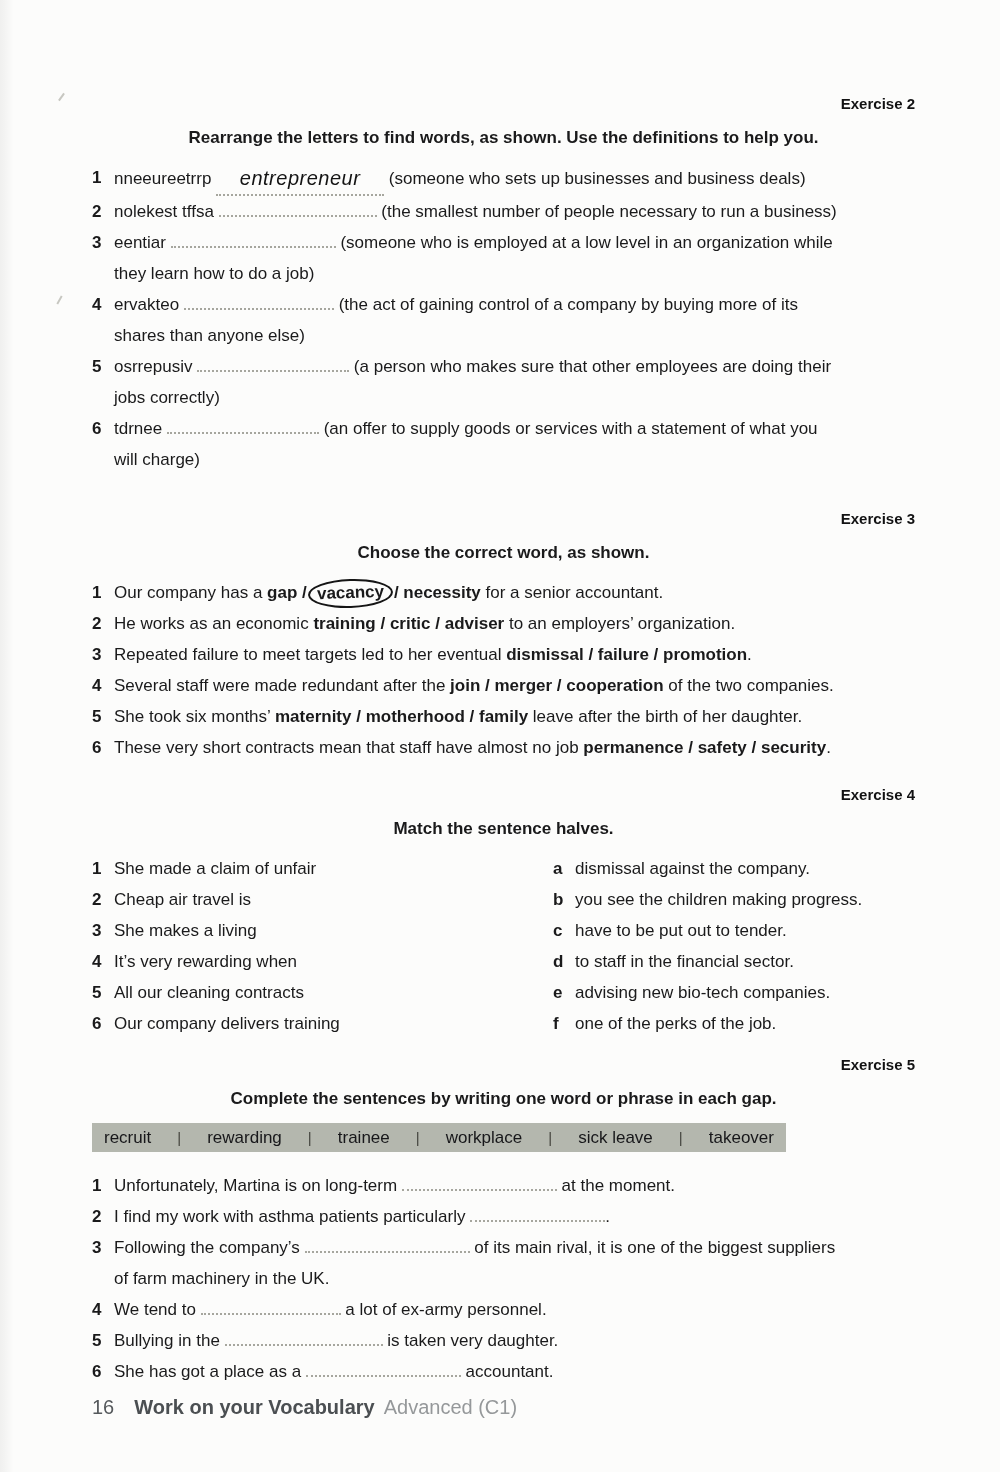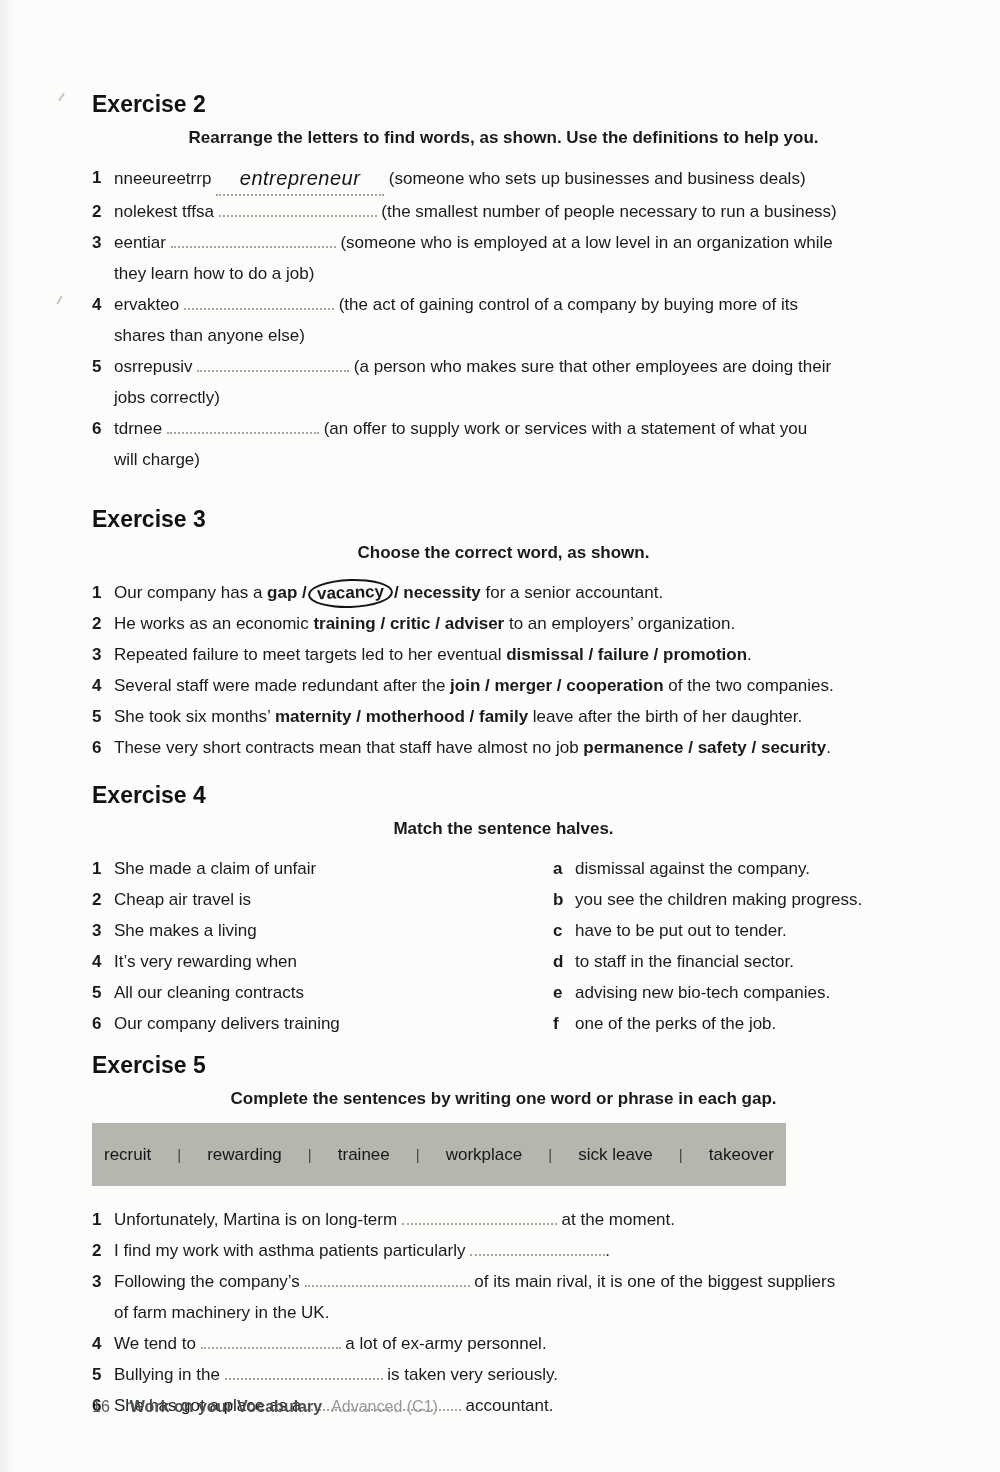"Exercise 2" h2.extitle { font-size: 23px -> 15px; text-align: none -> right }
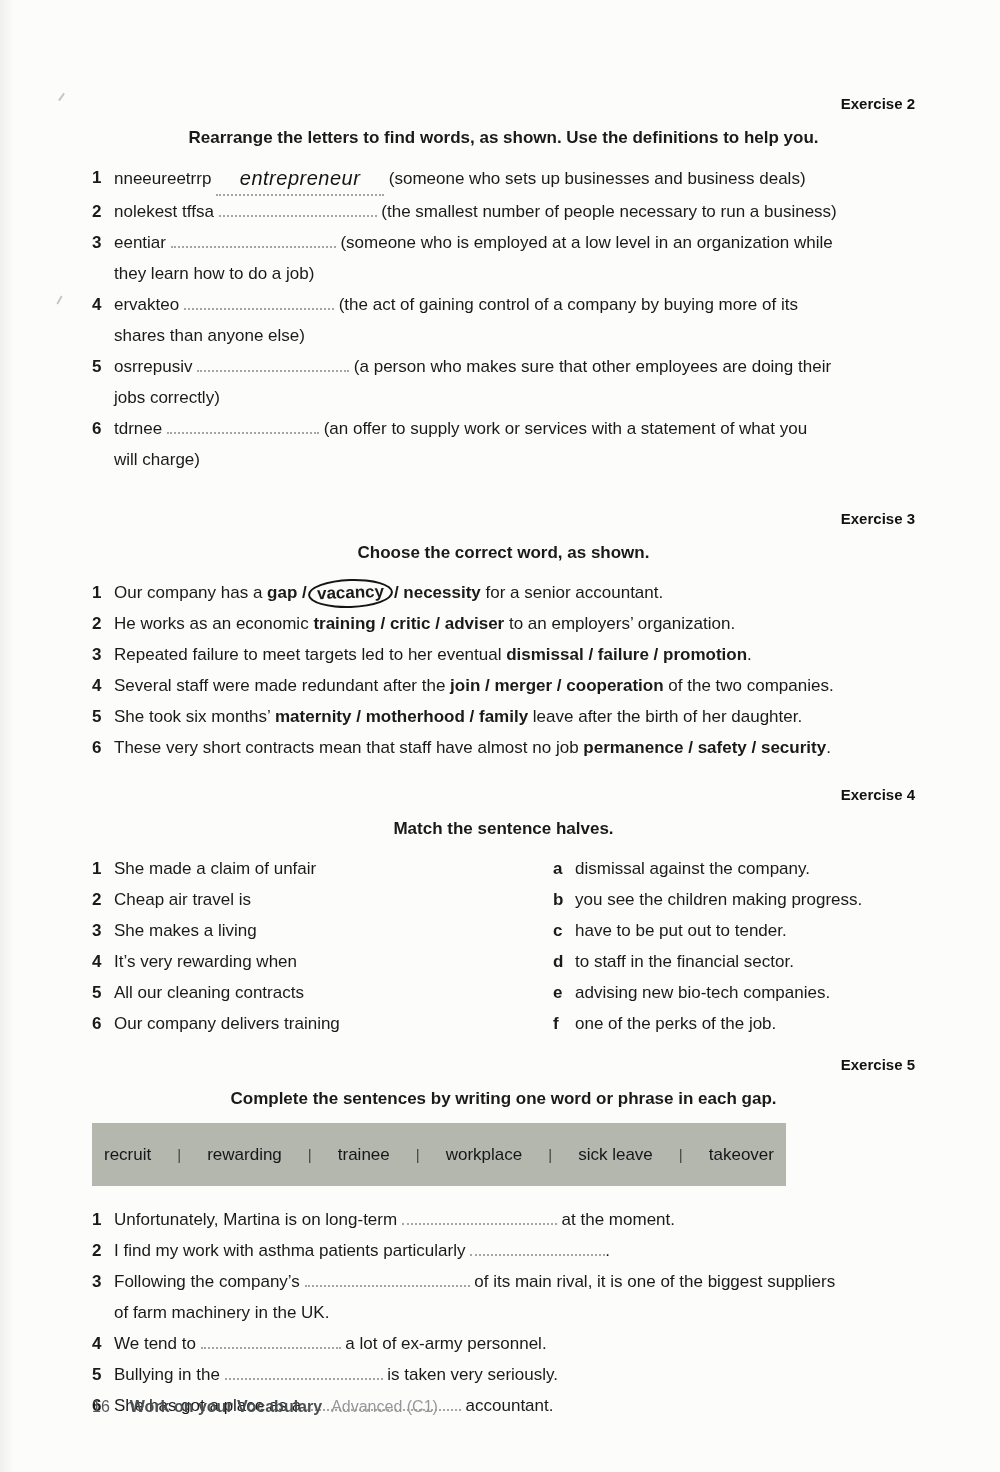"(an offer to supply work" span.def { text: work -> goods }
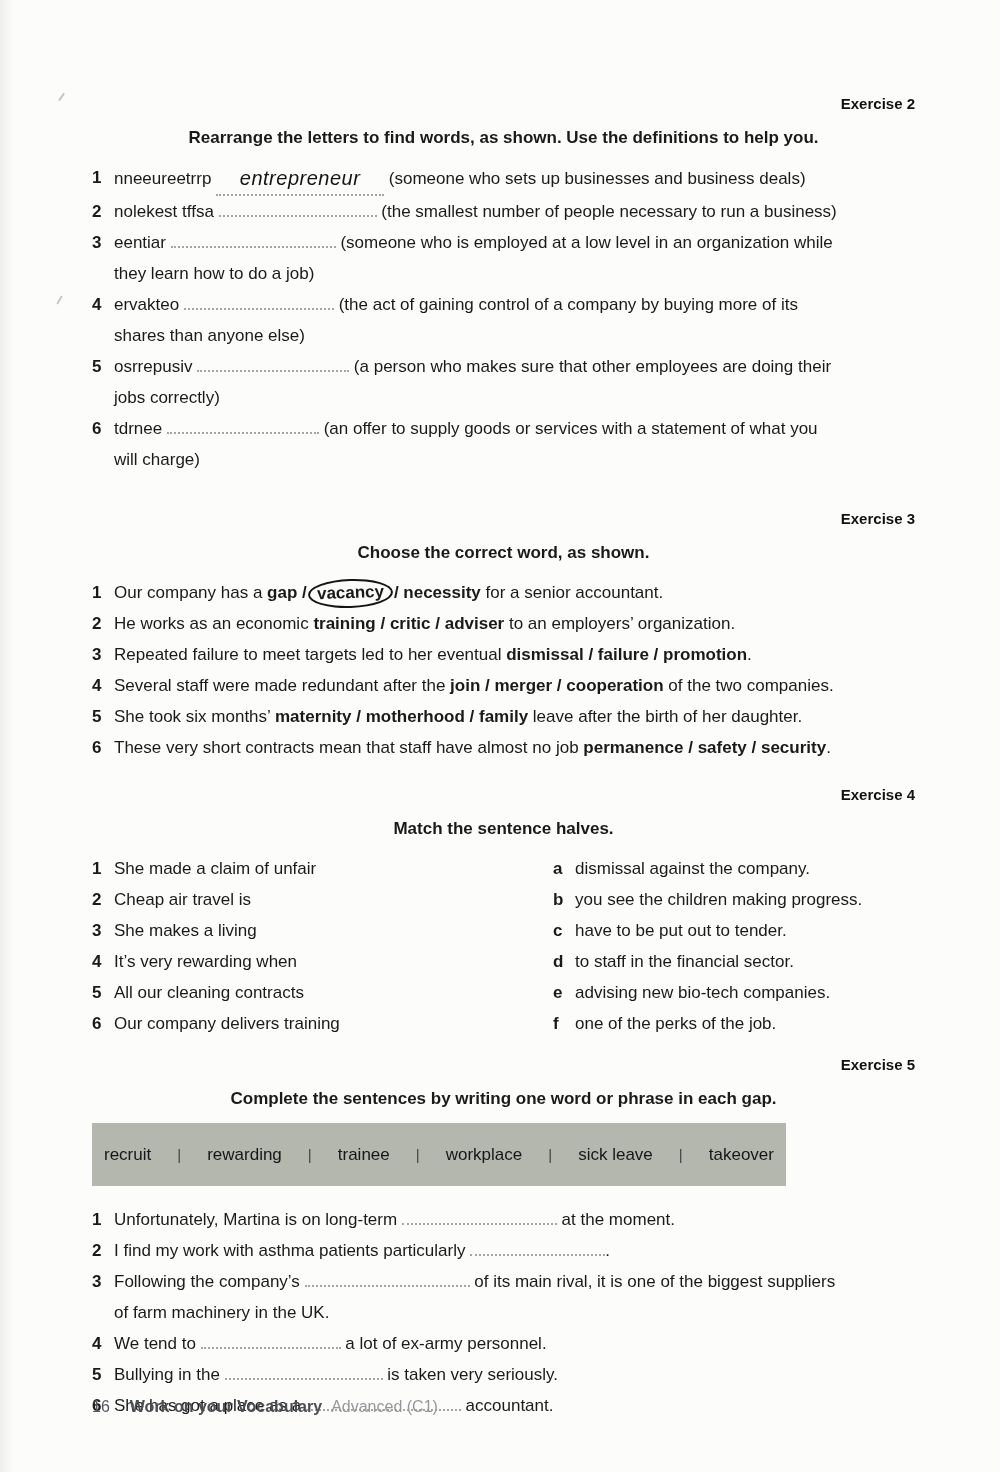"recruit" .bank { padding: 19px 12px -> 2px 12px }
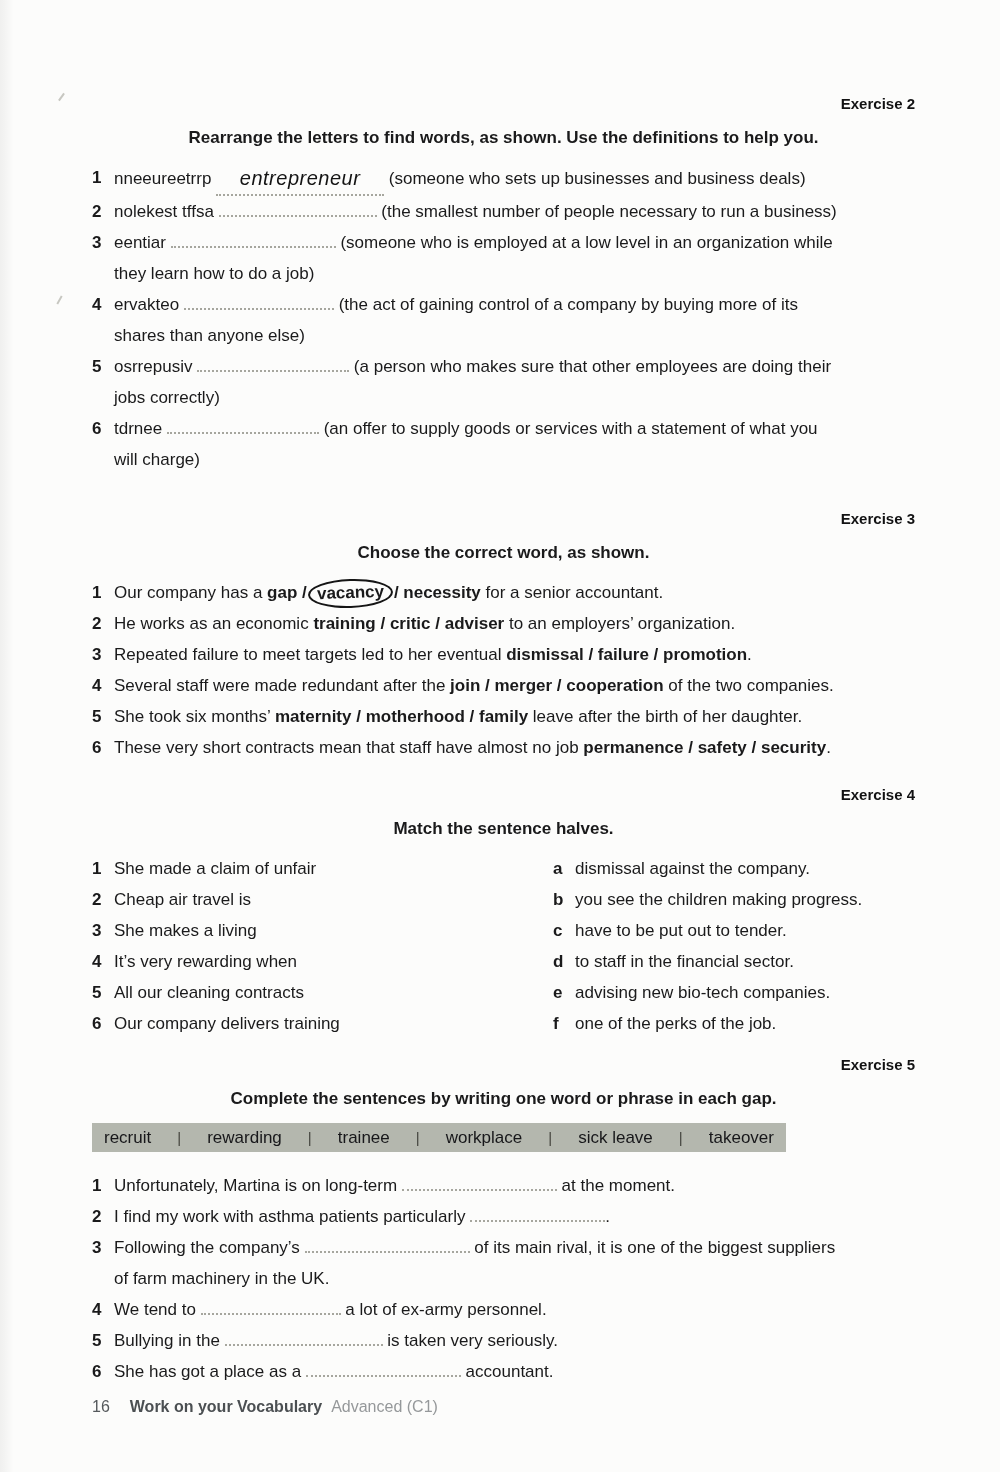"is taken very seriously." span { text: seriously -> daughter }
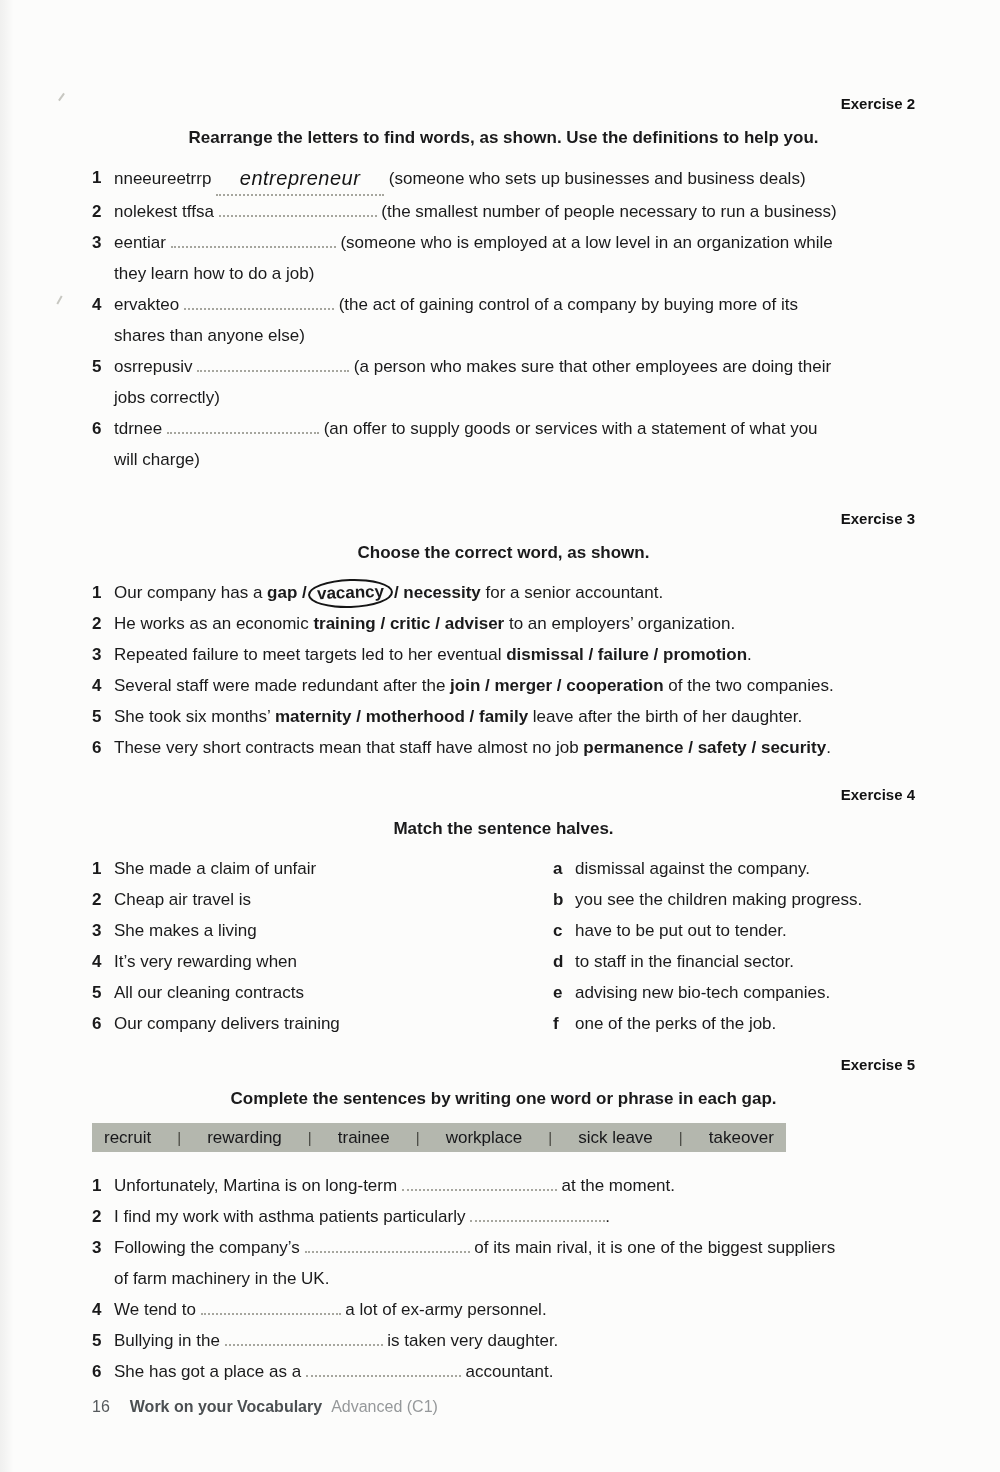"16 Work on your Vocabulary" .footer { font-size: 16px -> 20px }
